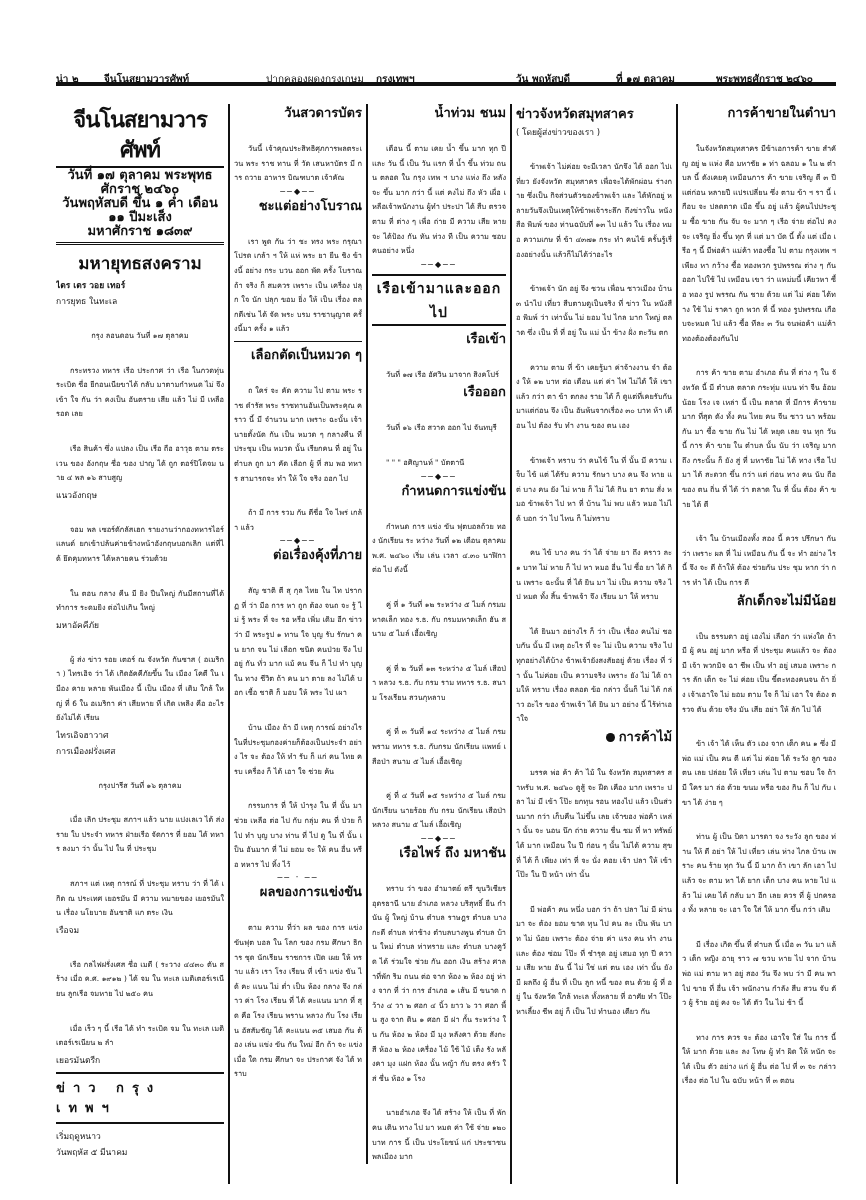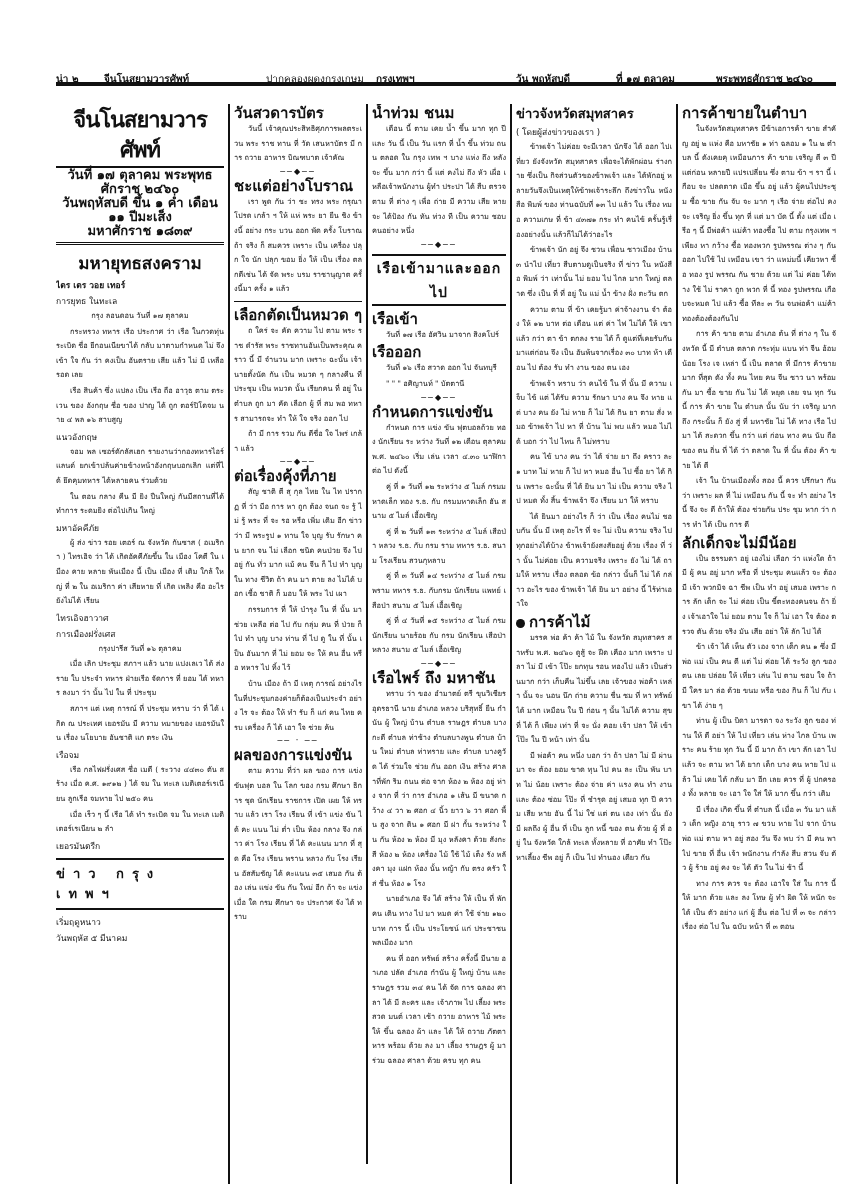"วันสวดารบัตร" h3 { font-size: 15px -> 13px; text-align: left -> right }
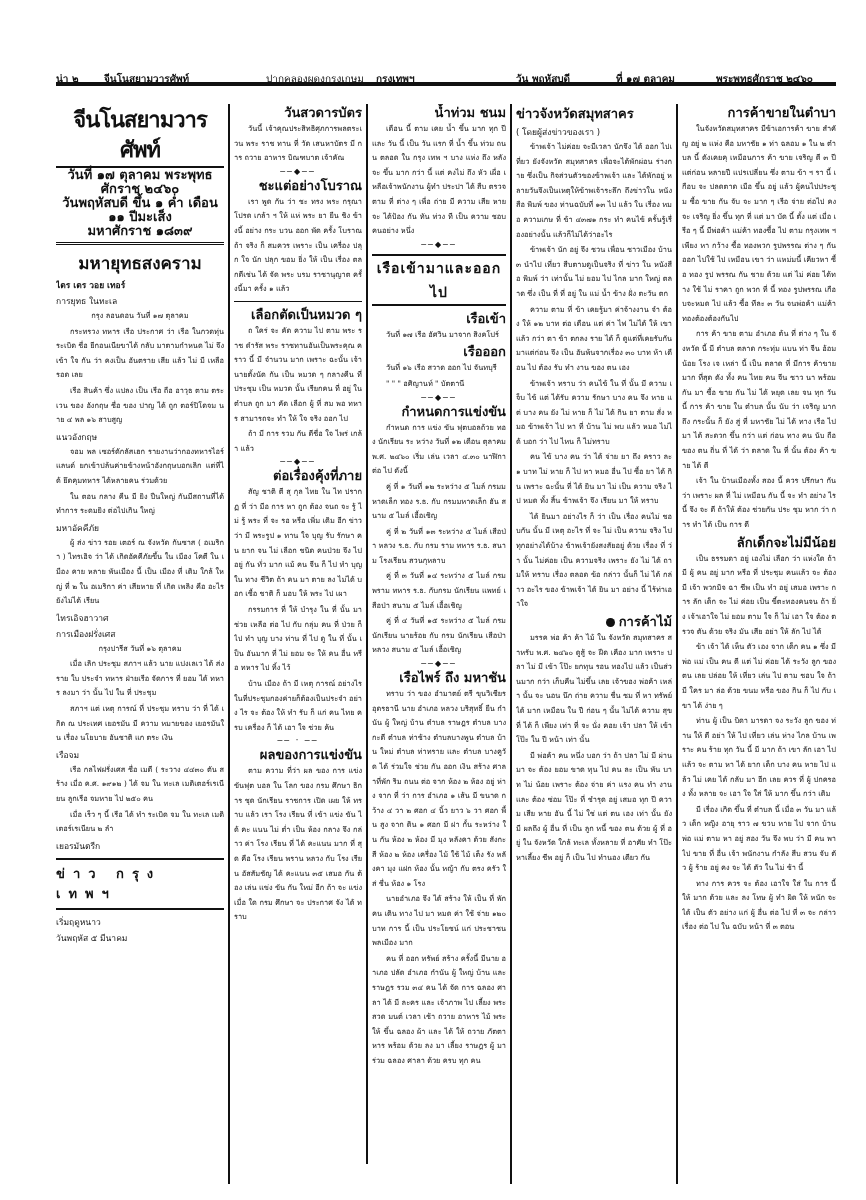"วันนี้ เจ้าคุณประสิทธิศุภการพลตระเวน พระ" .col p { margin-top: none -> 20px }
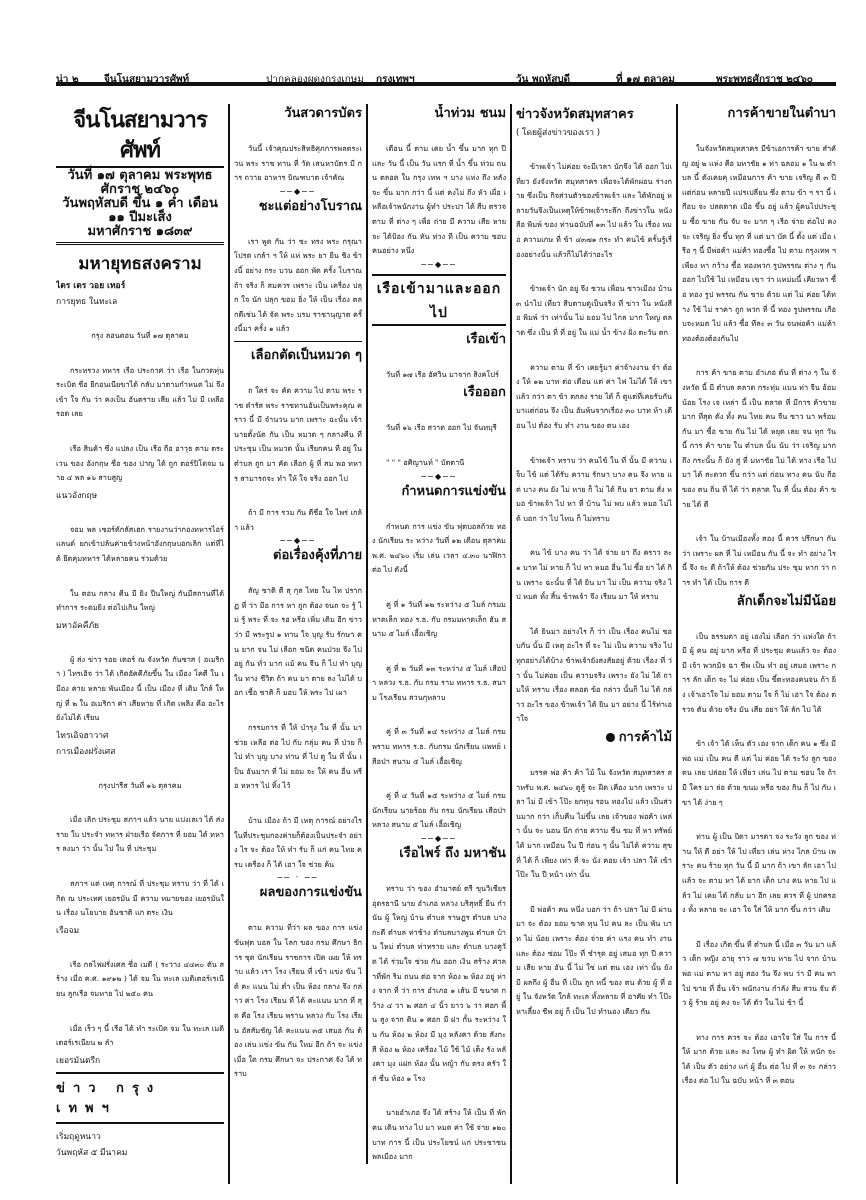"ผู้ ส่ง ข่าว รอย เตอร์" p { text: ๒ -> 6 }
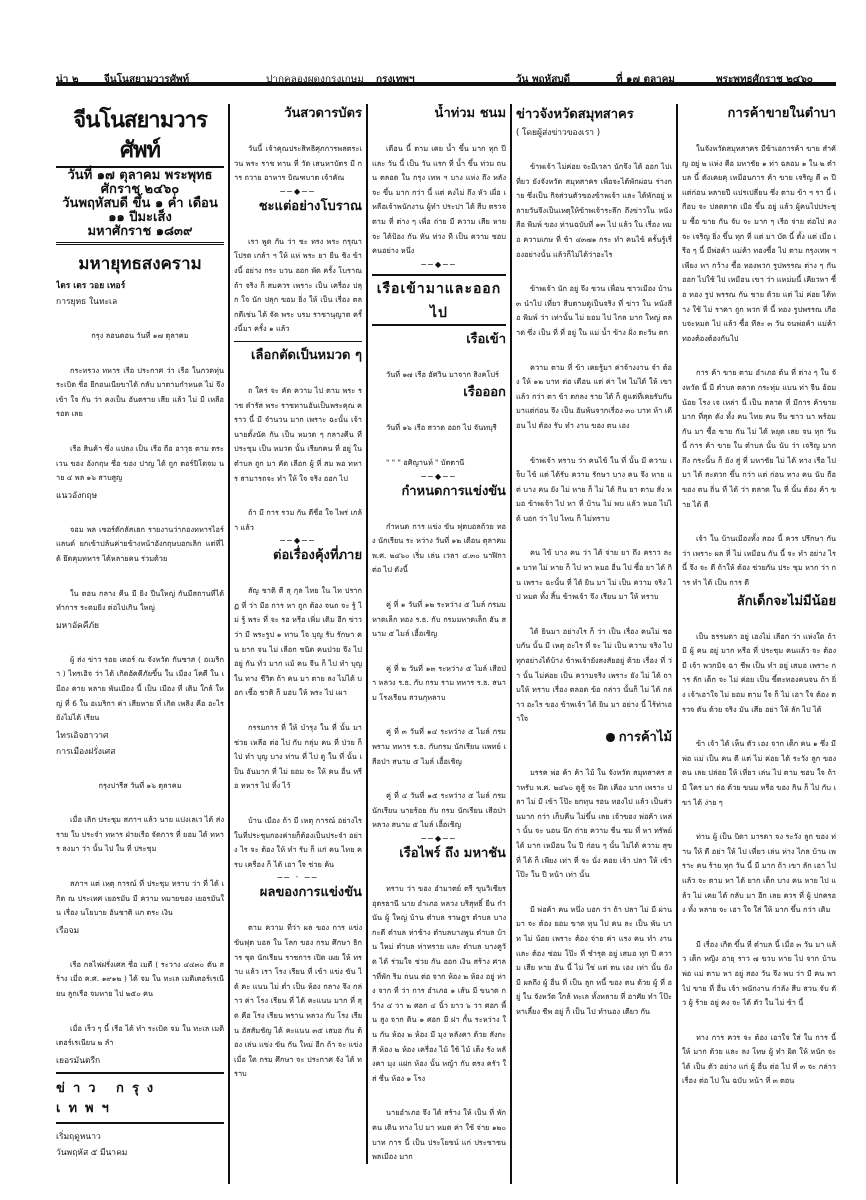"กรรมการ ที่ ให้ บำรุง ใน" p { order: before "บ้าน เมือง ถ้า มี เหตุ" -> after "บ้าน เมือง ถ้า มี เหตุ" }
